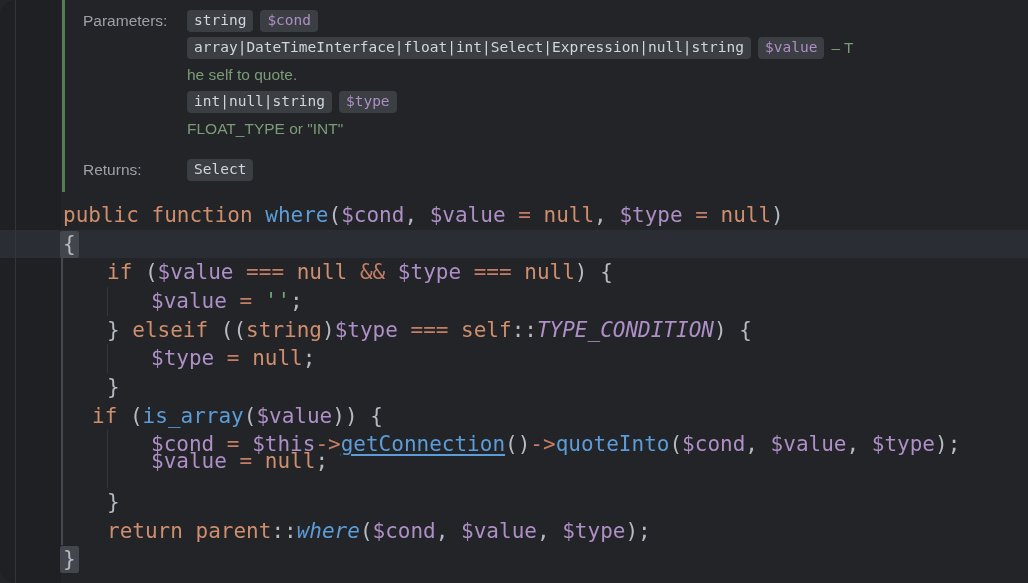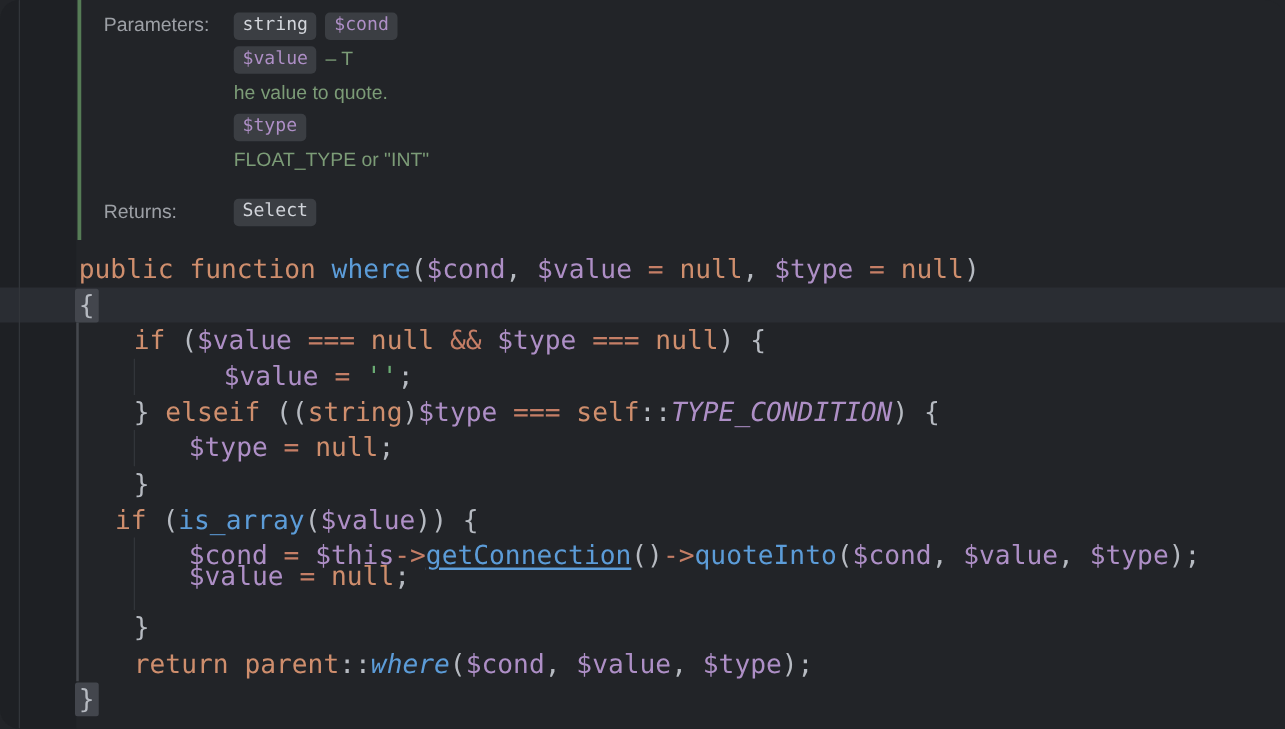"array|DateTimeInterface|float|int|Select" span.chip { html: none -> <span>array|DateTimeInterface|float|int|Select|Expression|null|string</span> }
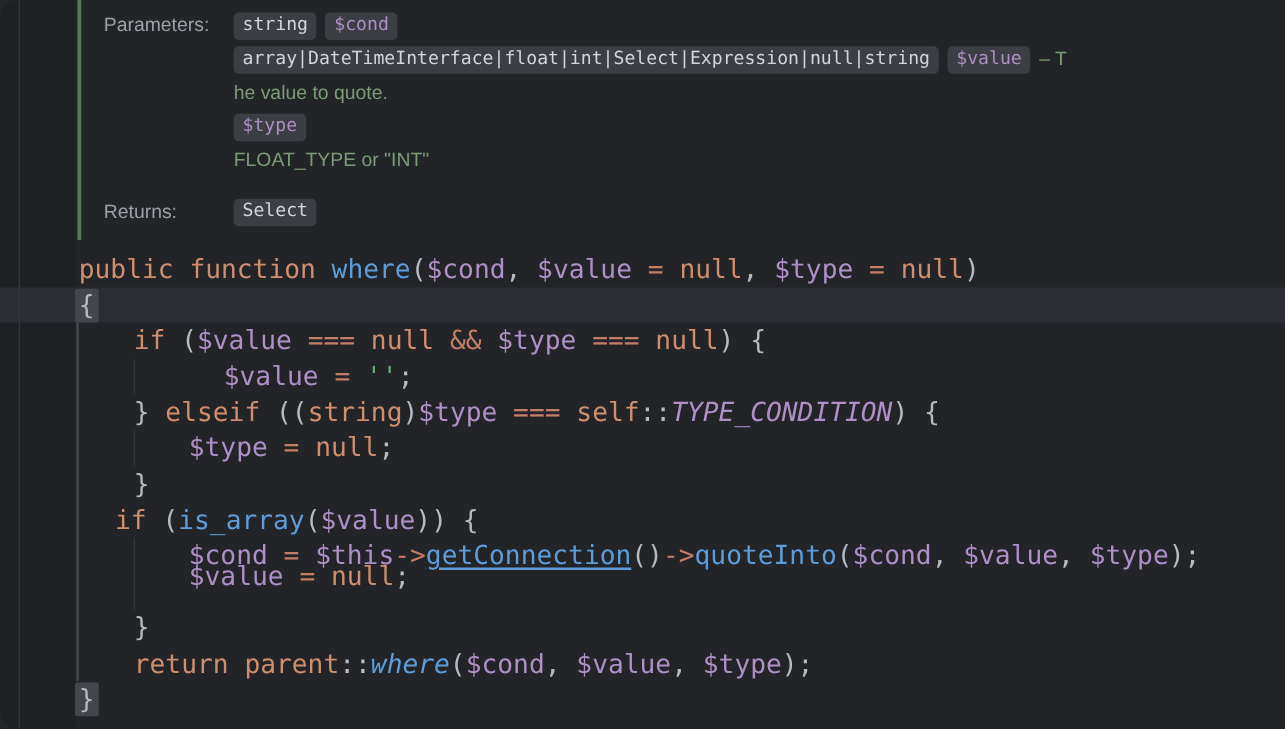"he value to quote." span.doctext { text: value -> self }
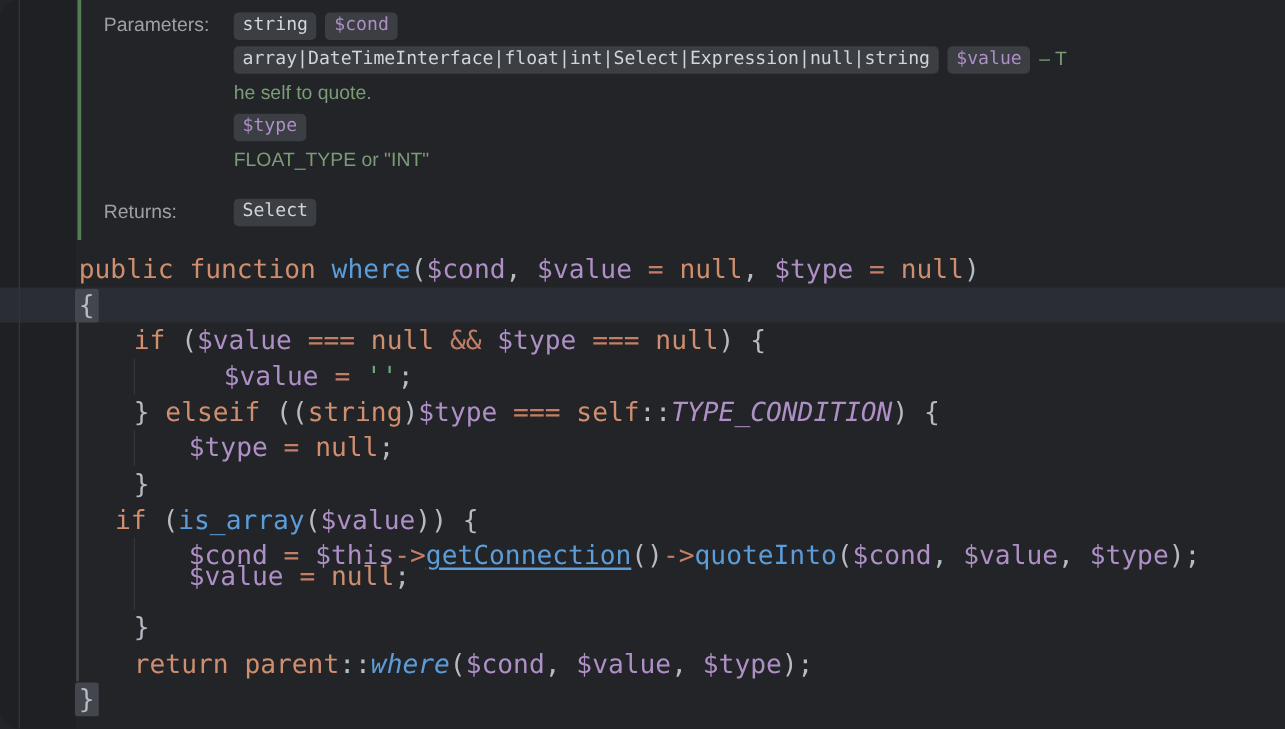"int|null|string" span.chip { html: none -> <span>int|null|string</span> }
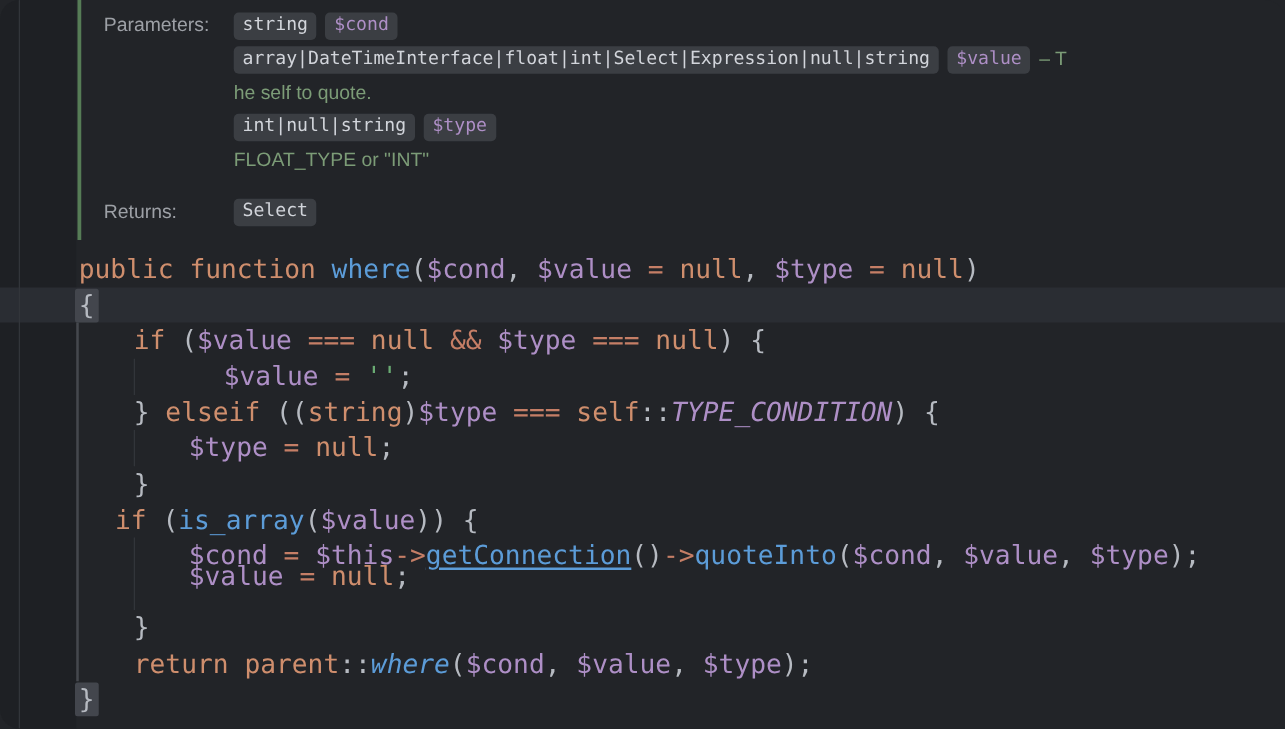"$value = '';" div.code-line { margin-left: 28px -> none }
